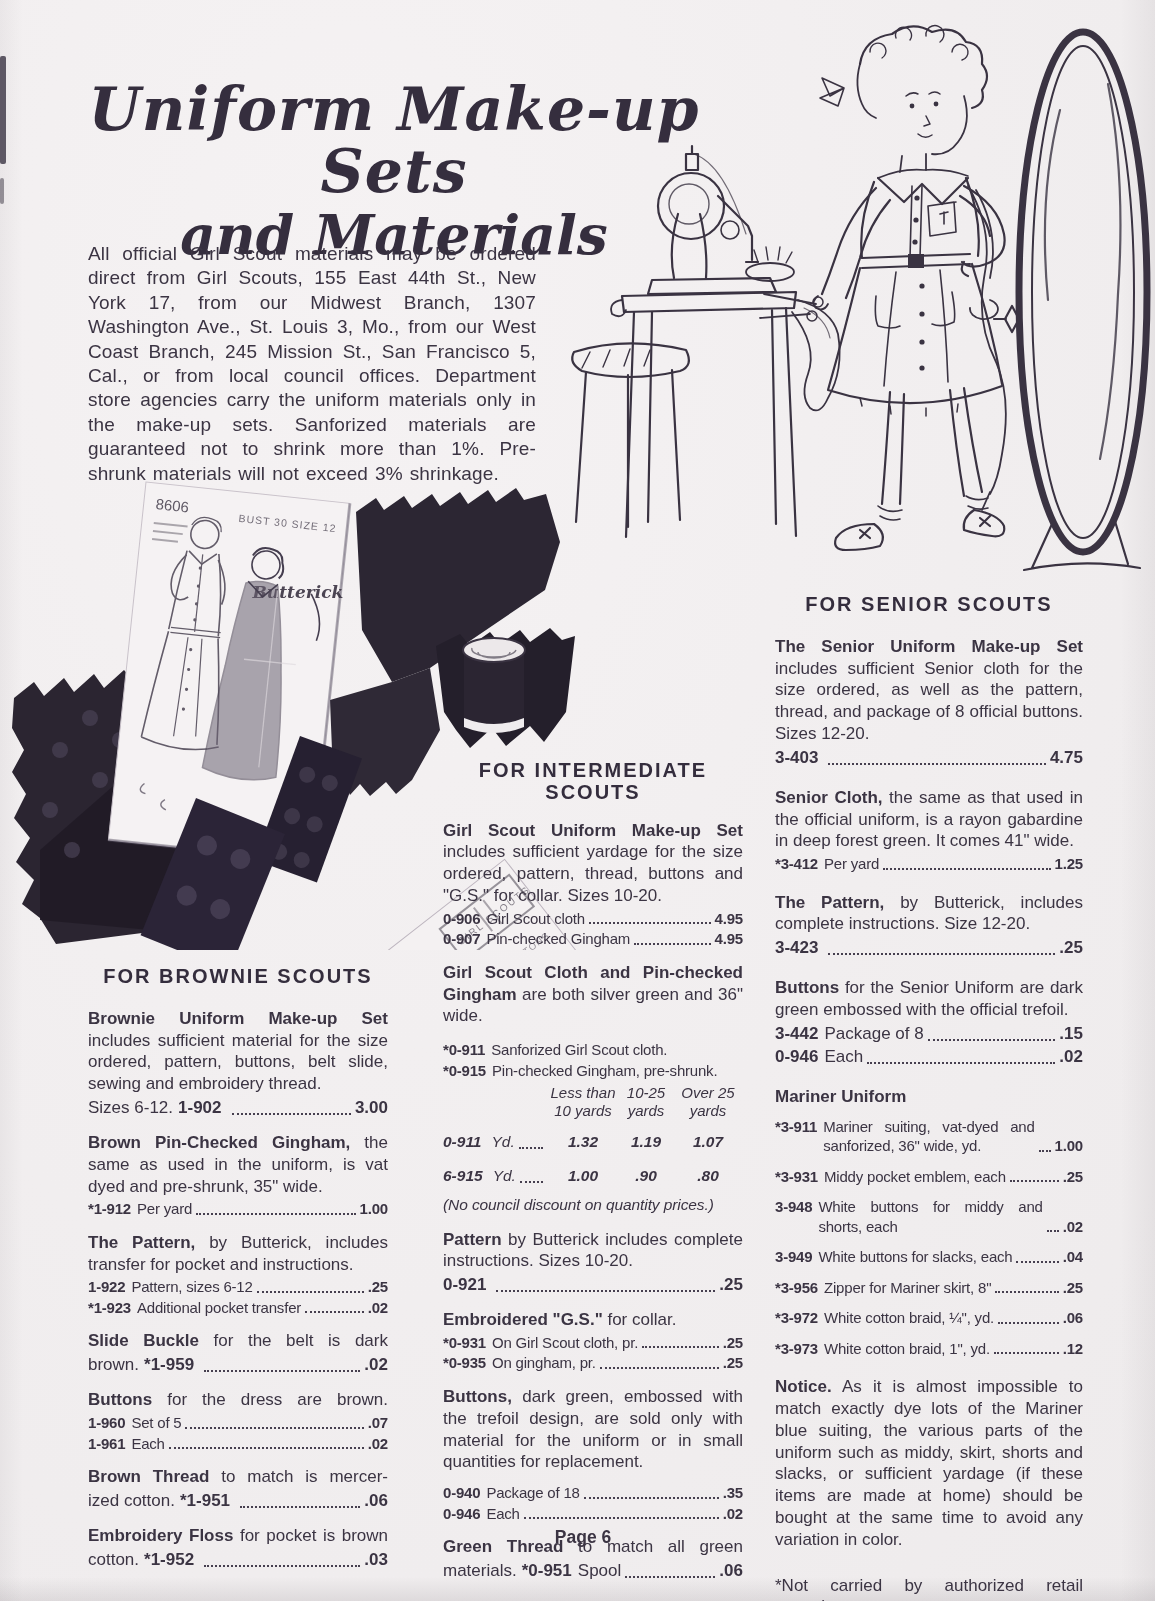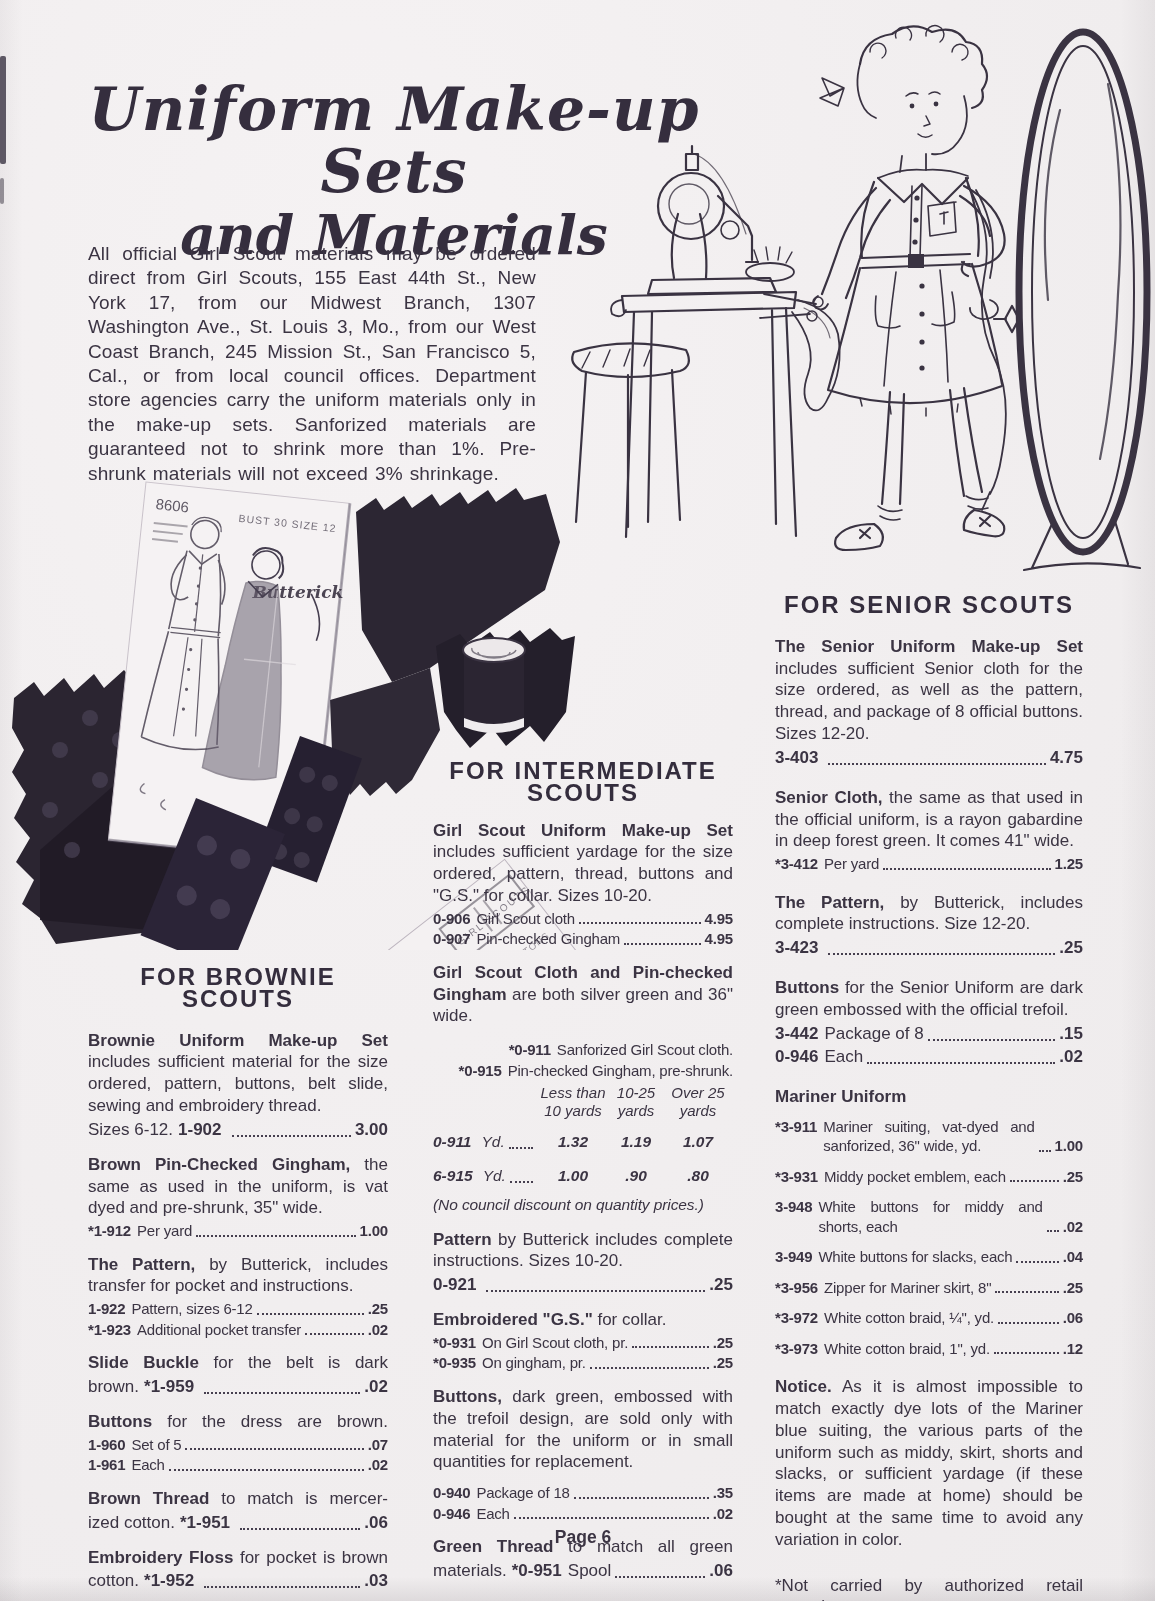"FOR SENIOR SCOUTS" .sec-header { font-size: 24px -> 20px }
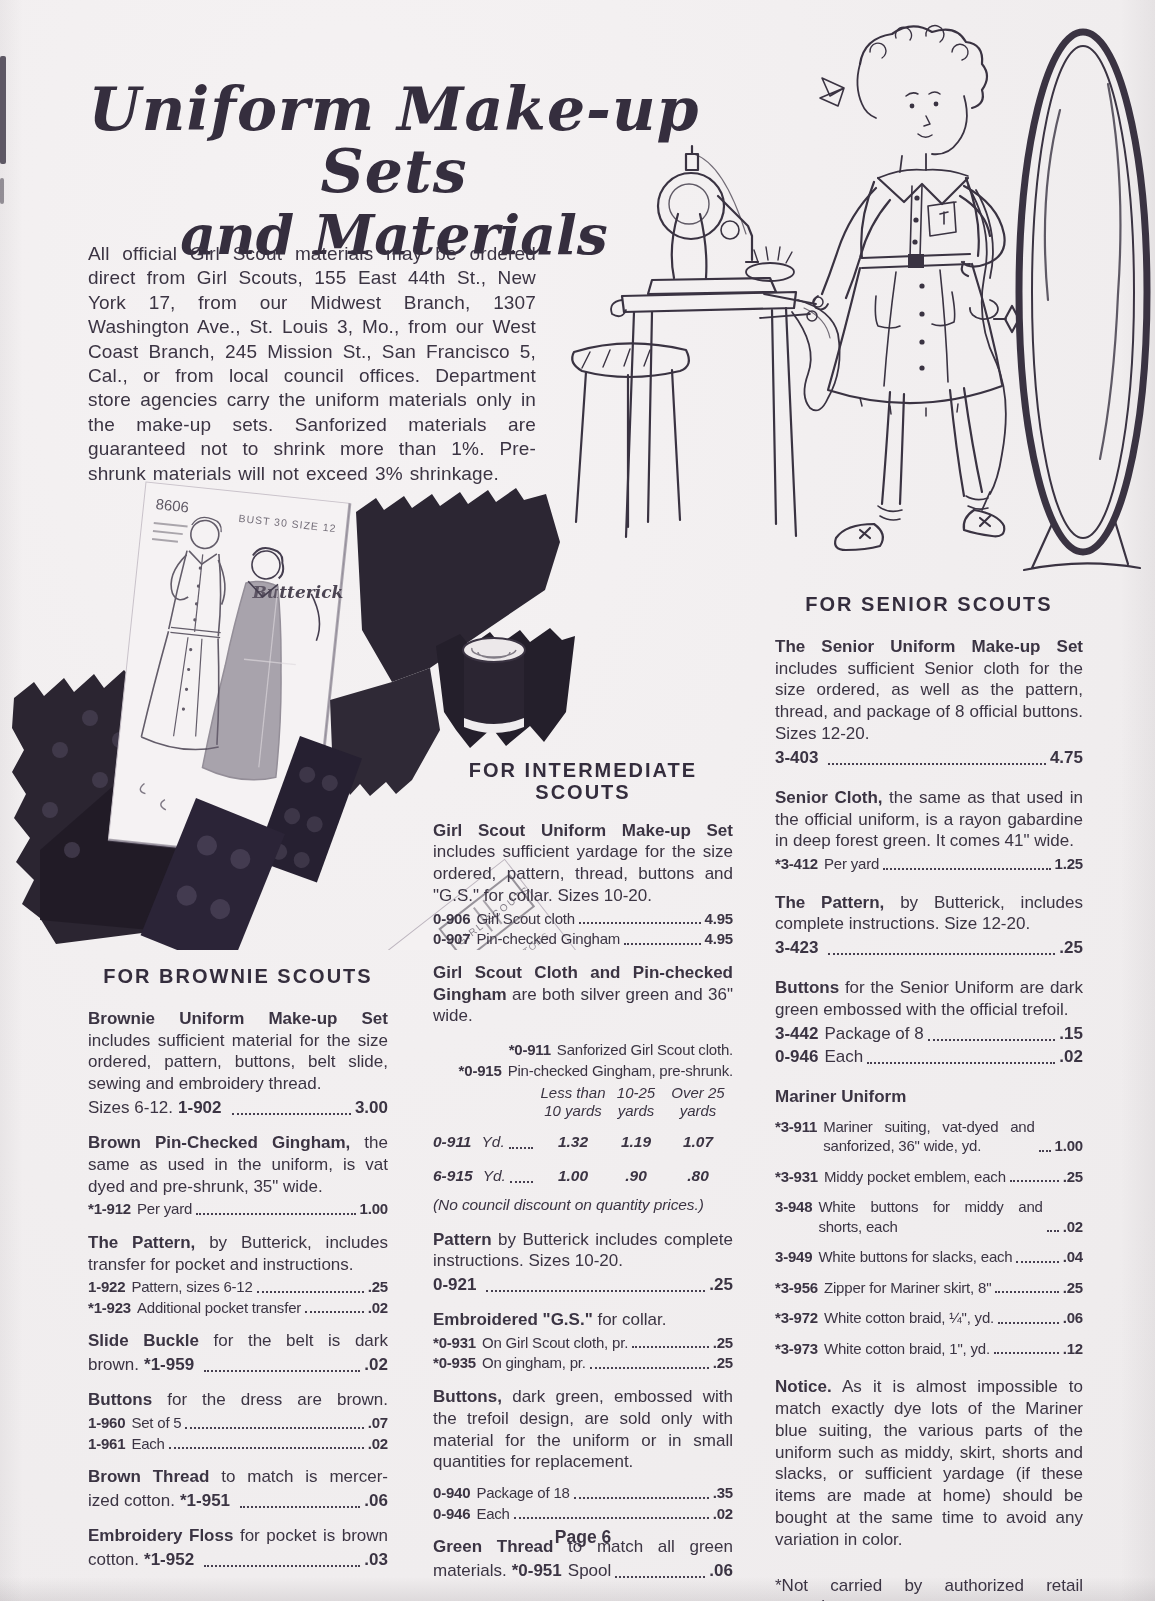"FOR INTERMEDIATE SCOUTS" .col-intermediate { left: 433px -> 443px }
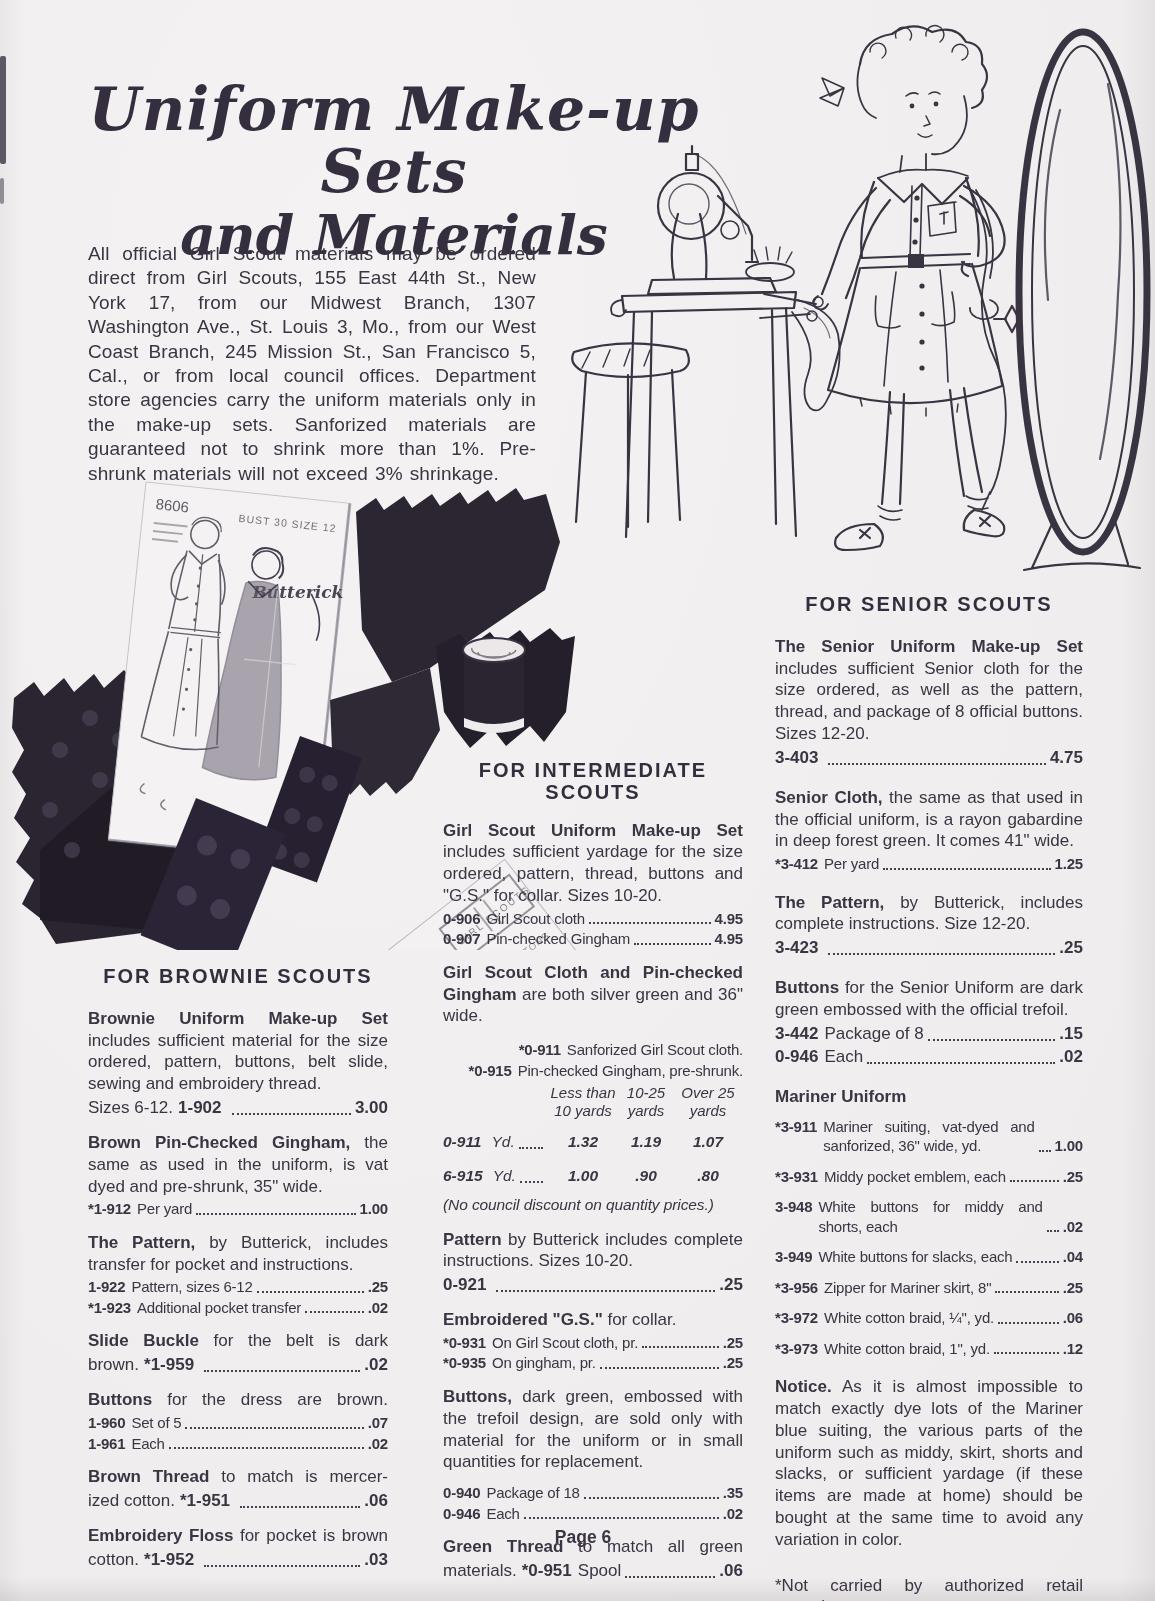"*3-412" .prow.small { justify-content: flex-end -> none }
